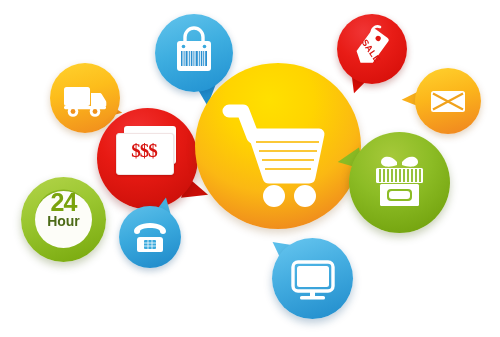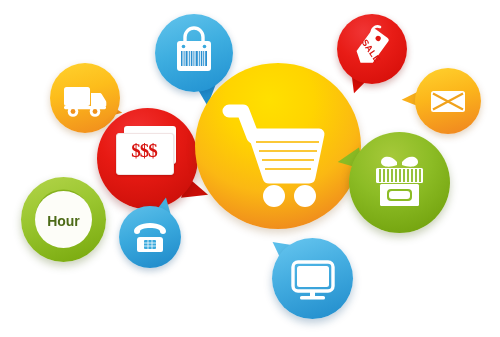"24" div.lbl { html: none -> <div>24</div> }
